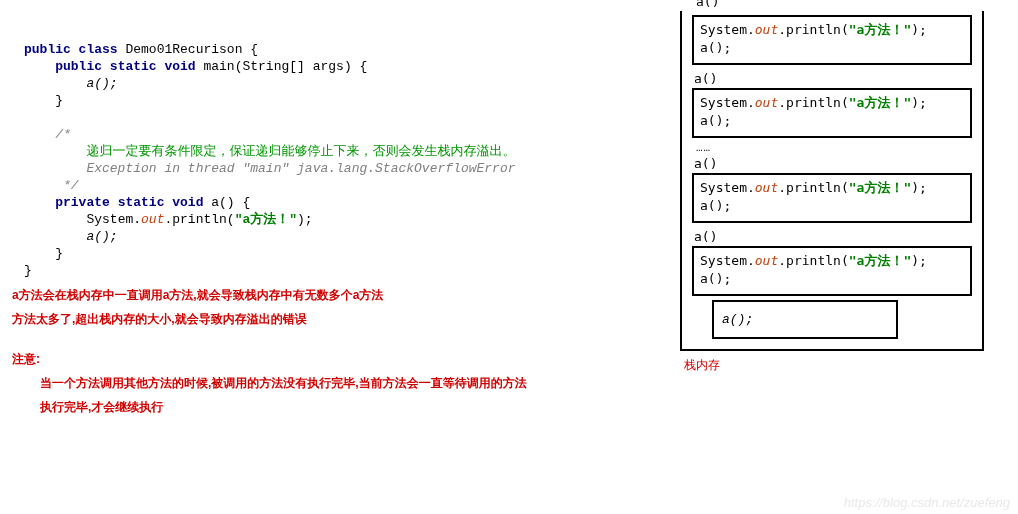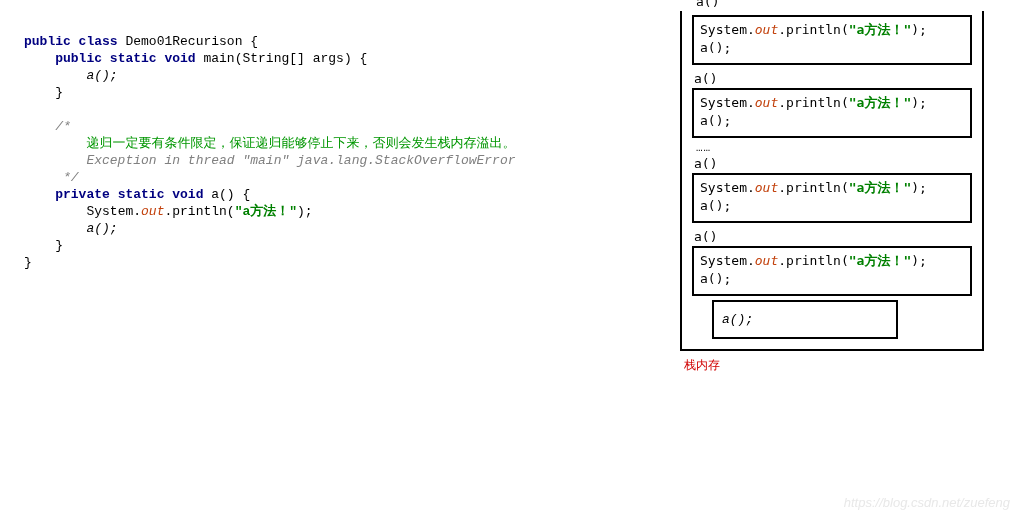"public class Demo01Recurison { public" .left { top: 8px -> 16px }
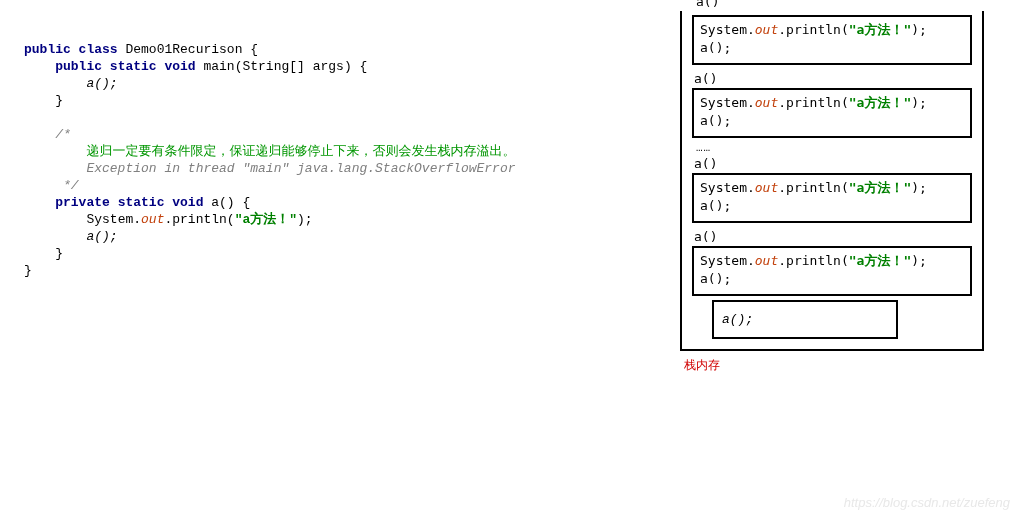"a方法会在栈内存中一直调用a方法,就会导致栈内存中有无数多个a方法" div.warnblock { html: none -> <div> <div>a方法会在栈内存中一直调用a方法,就会导致栈内存中有无数多个a方法</div> <div>方法太多了,超出栈内存的大小,就会导致内存溢出的错误</div> <div></div> <div>注意:</div> <div>当一个方法调用其他方法的时候,被调用的方法没有执行完毕,当前方法会一直等待调用的方法</div> <div>执行完毕,才会继续执行</div> </div> }
